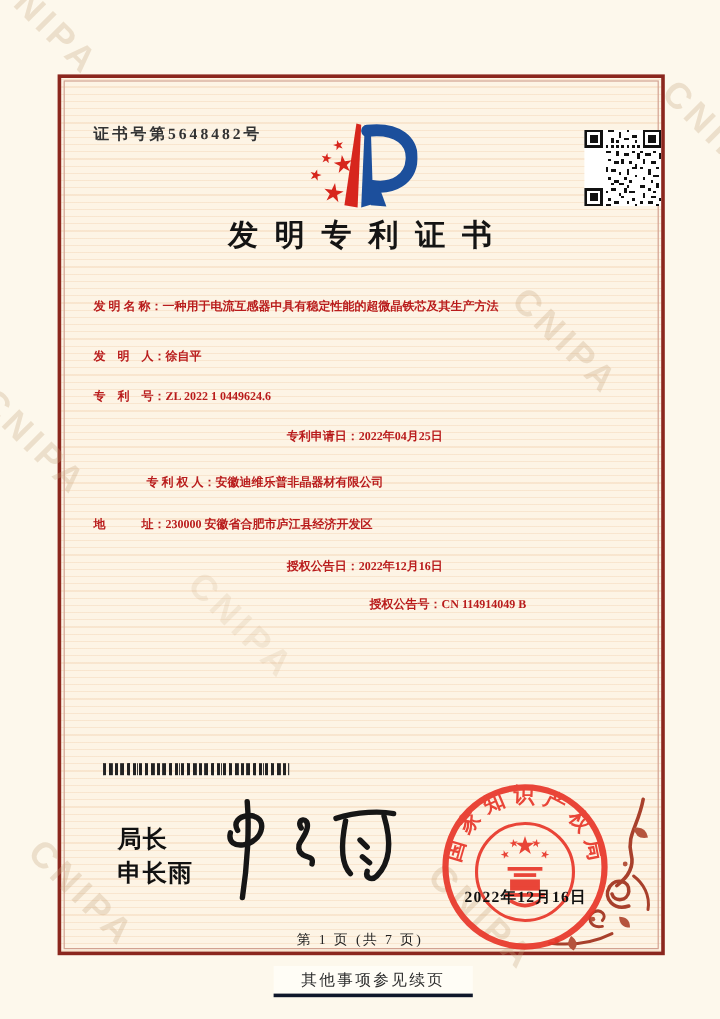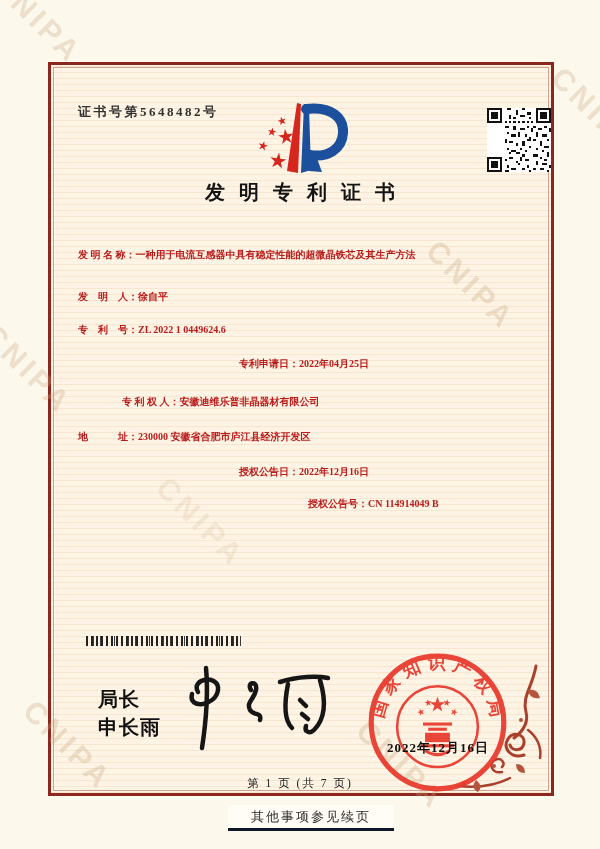"发明专利证书" .doc-title { font-size: 20px -> 25px }
